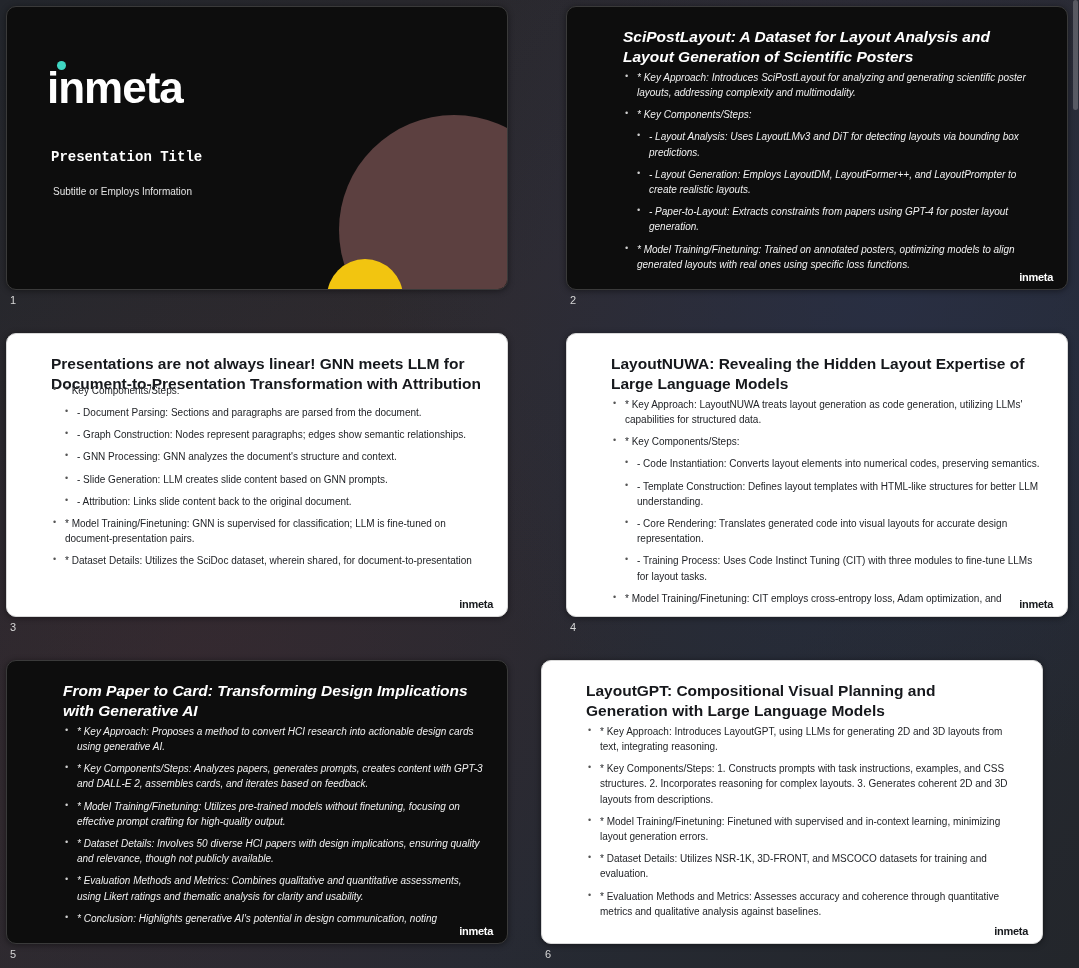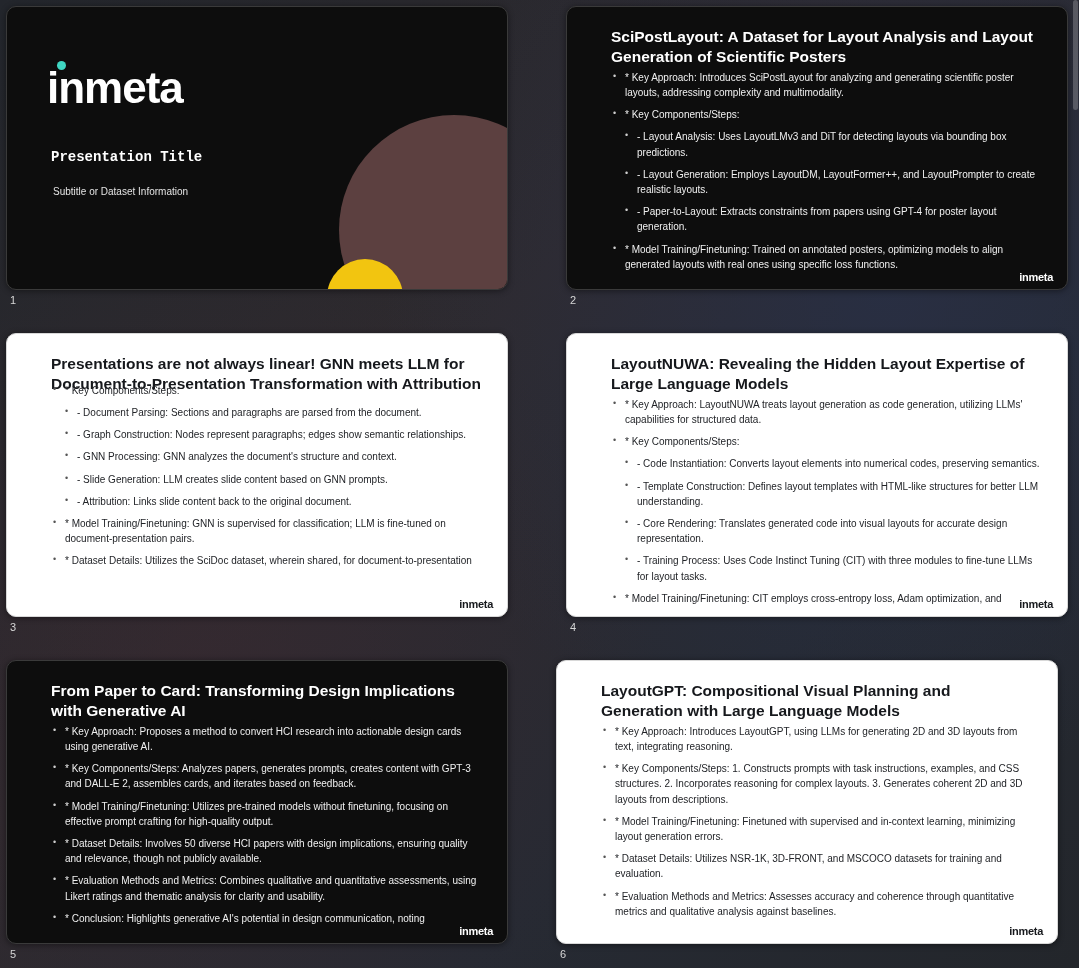"SciPostLayout: A Dataset for Layout" .slide.dark .content { font-style: none -> italic; padding-left: 44px -> 56px }
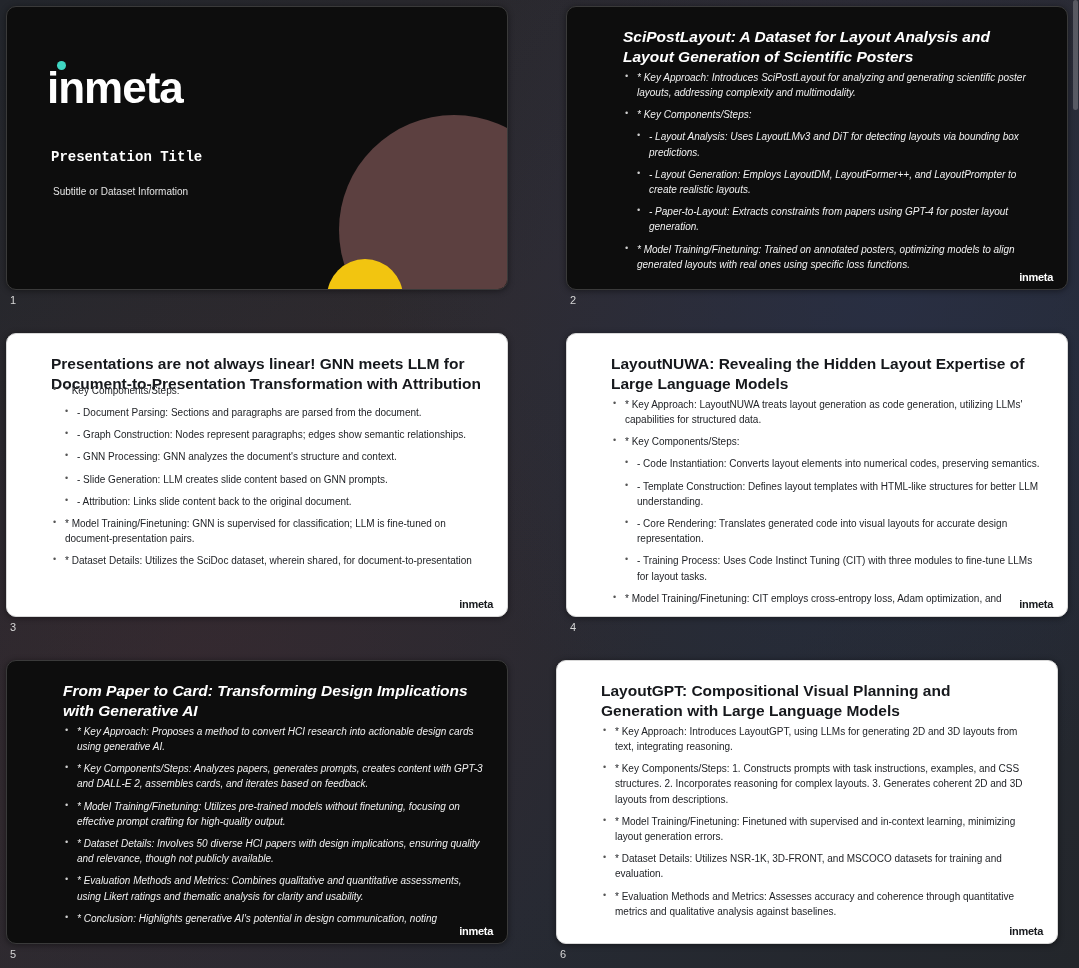"Subtitle or Dataset Information" div.title-sub { text: Dataset -> Employs }
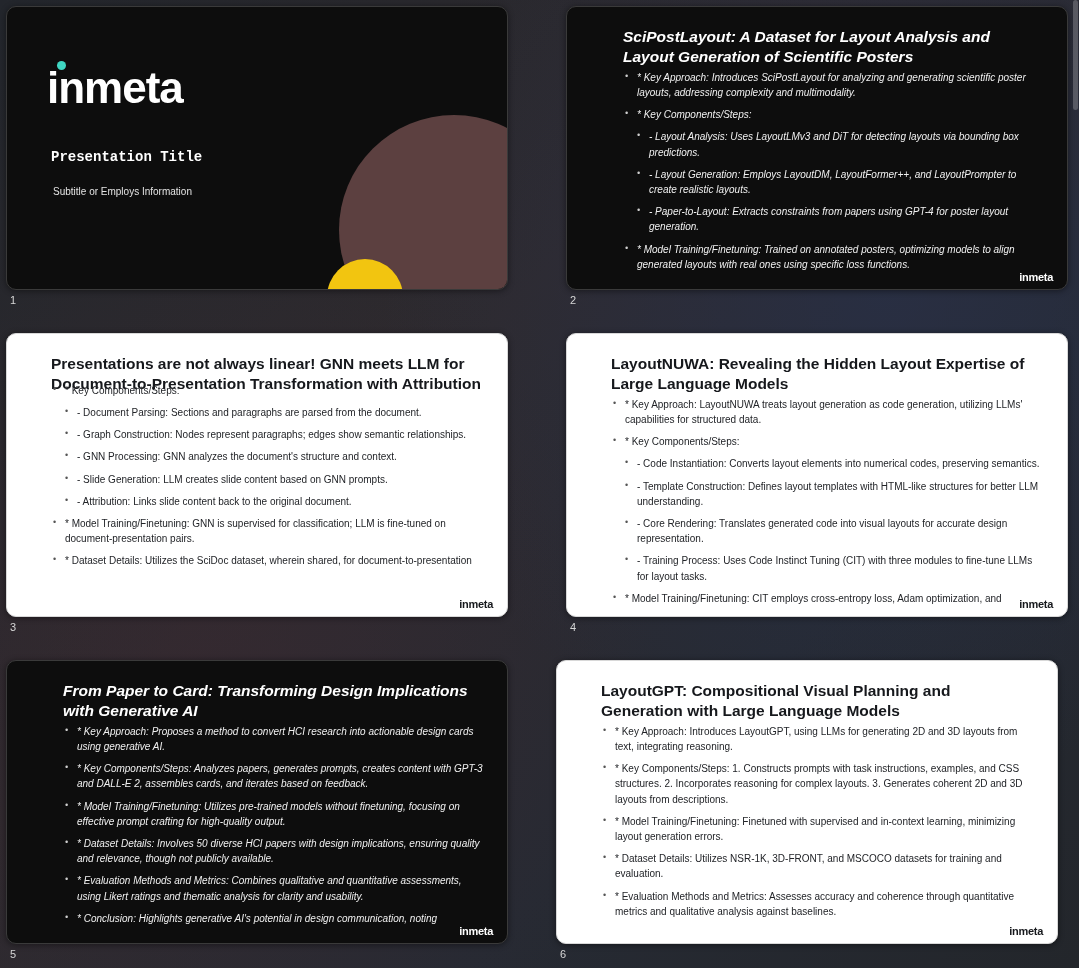"LayoutGPT: Compositional Visual Planning" div.slide-wrap { left: 556px -> 541px }
